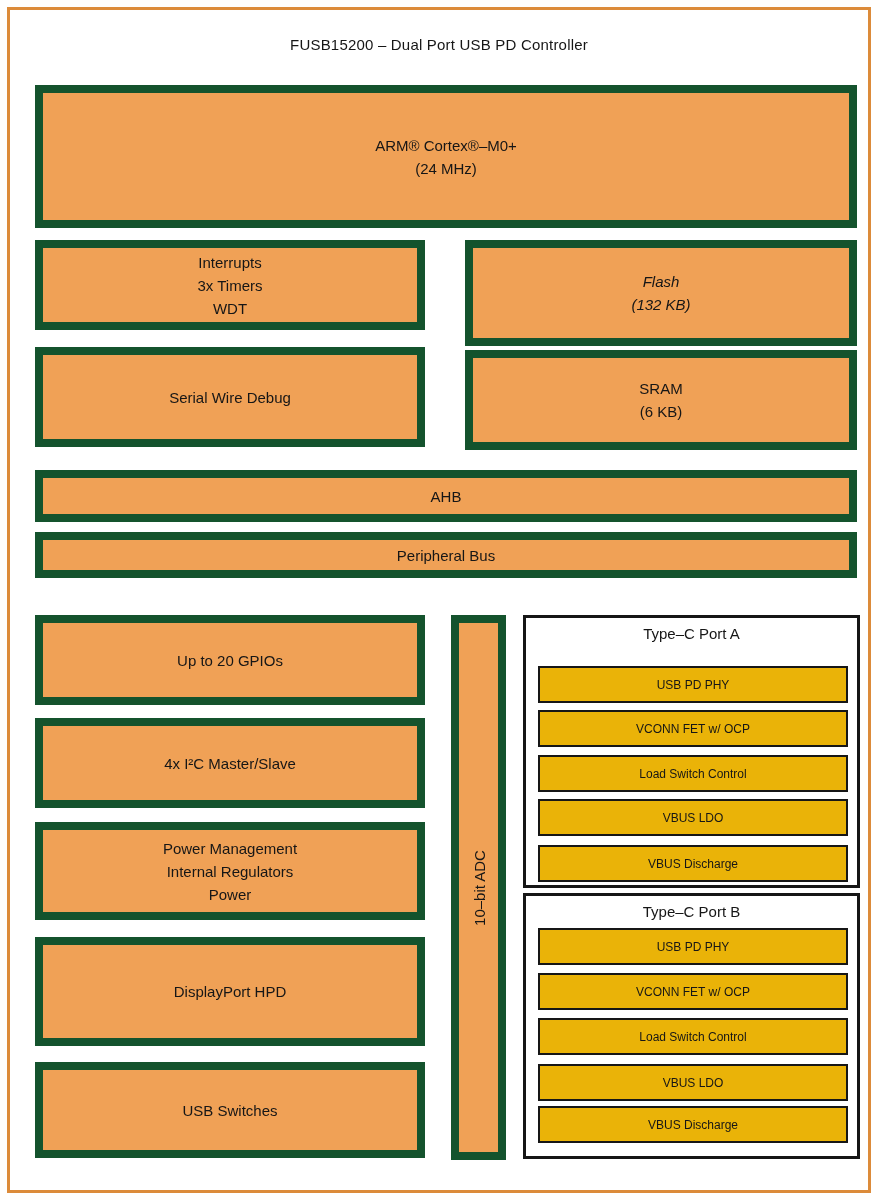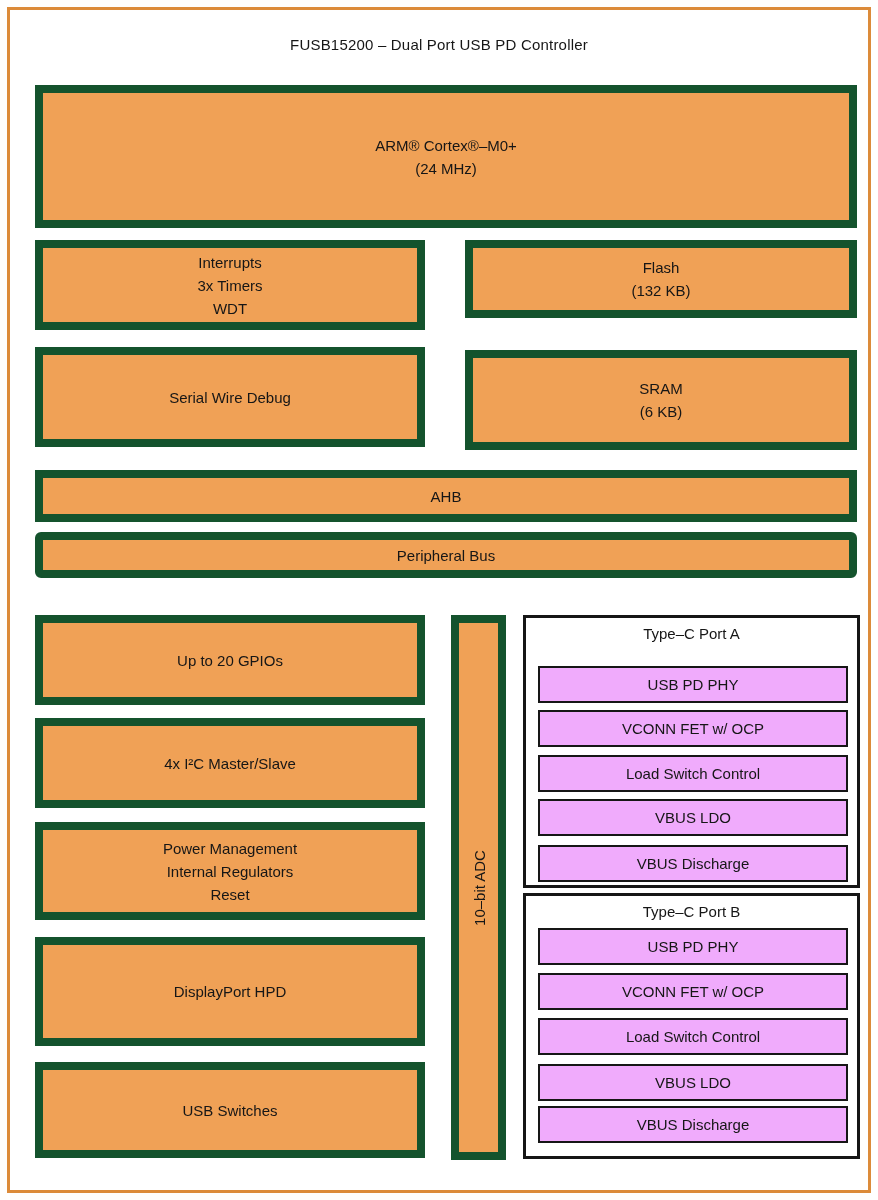"Flash" div.blk { font-style: none -> italic; height: 78px -> 106px }
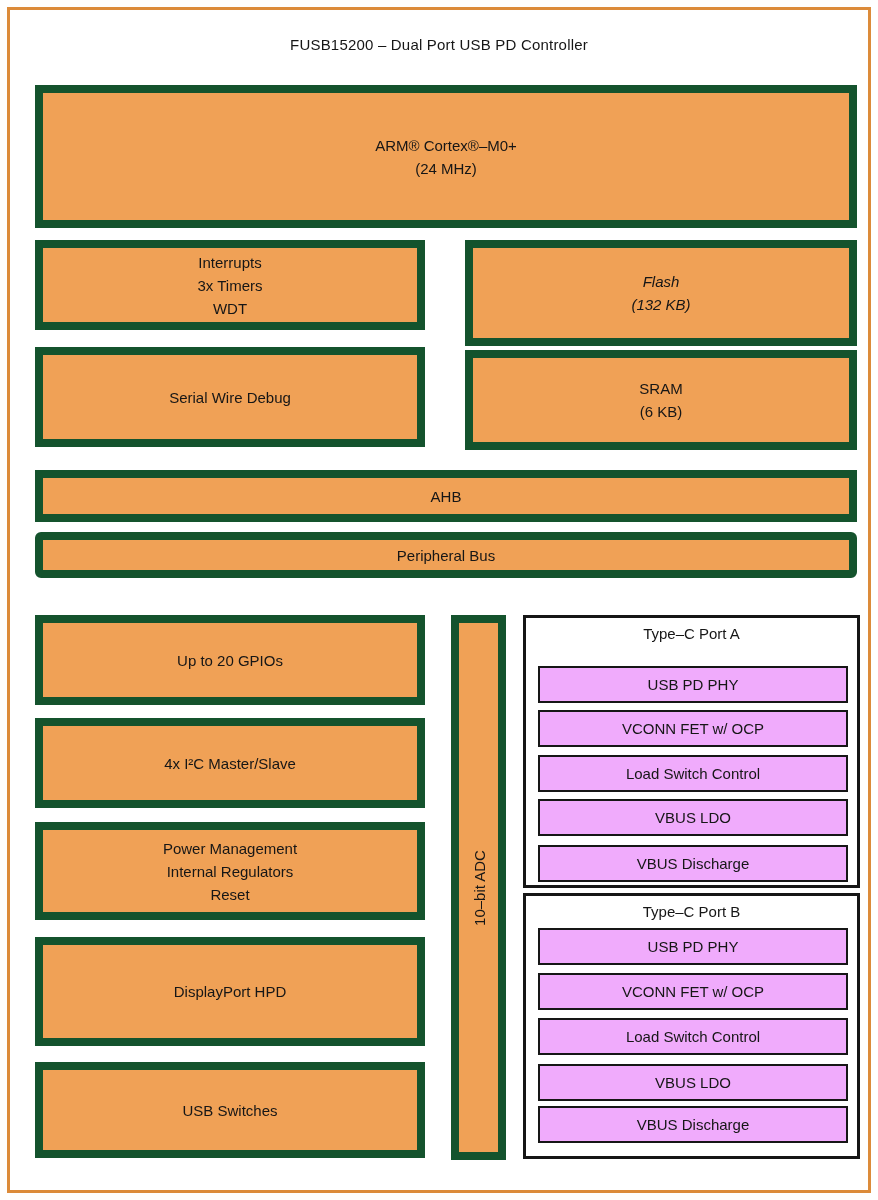"Peripheral Bus" div.blk { border-radius: 6px -> none }
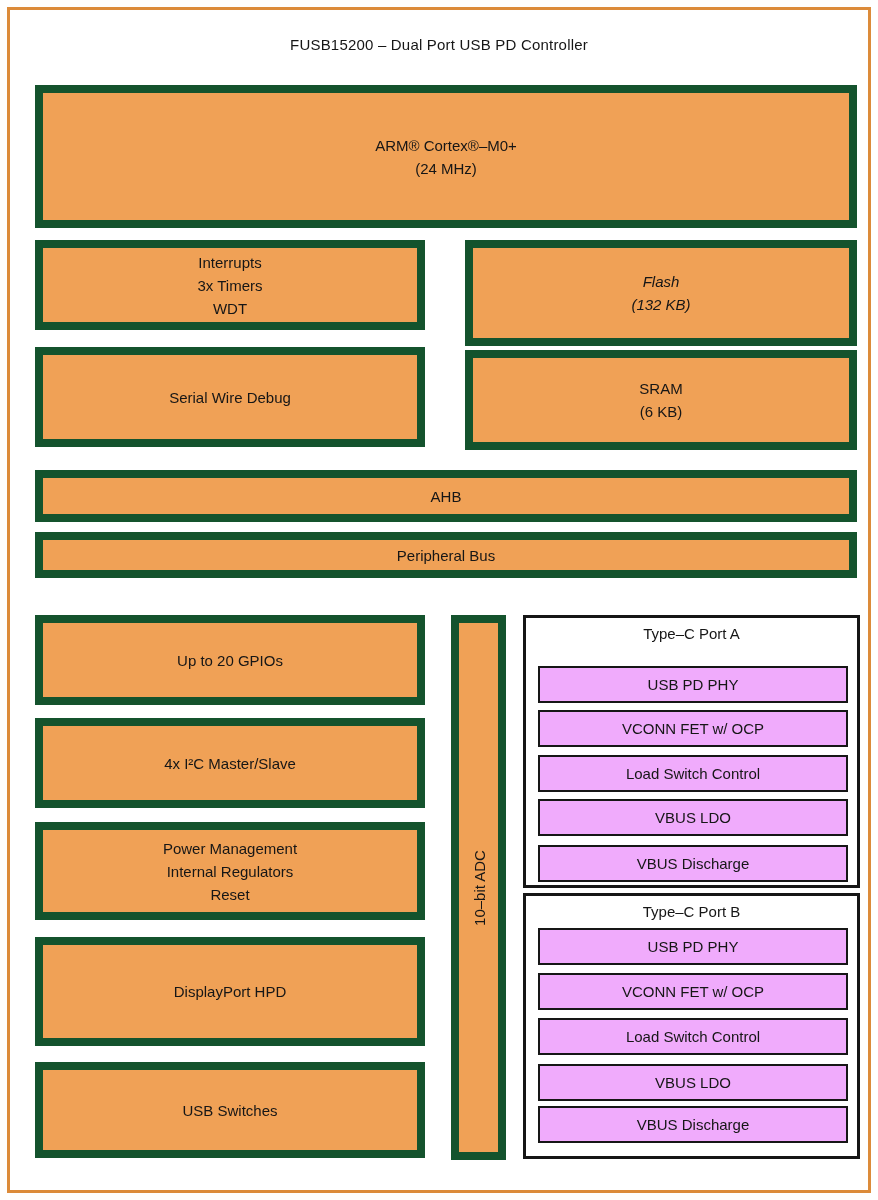"USB PD PHY" .sub { background: #f0abfc -> #eab308; font-size: 15px -> 12px }
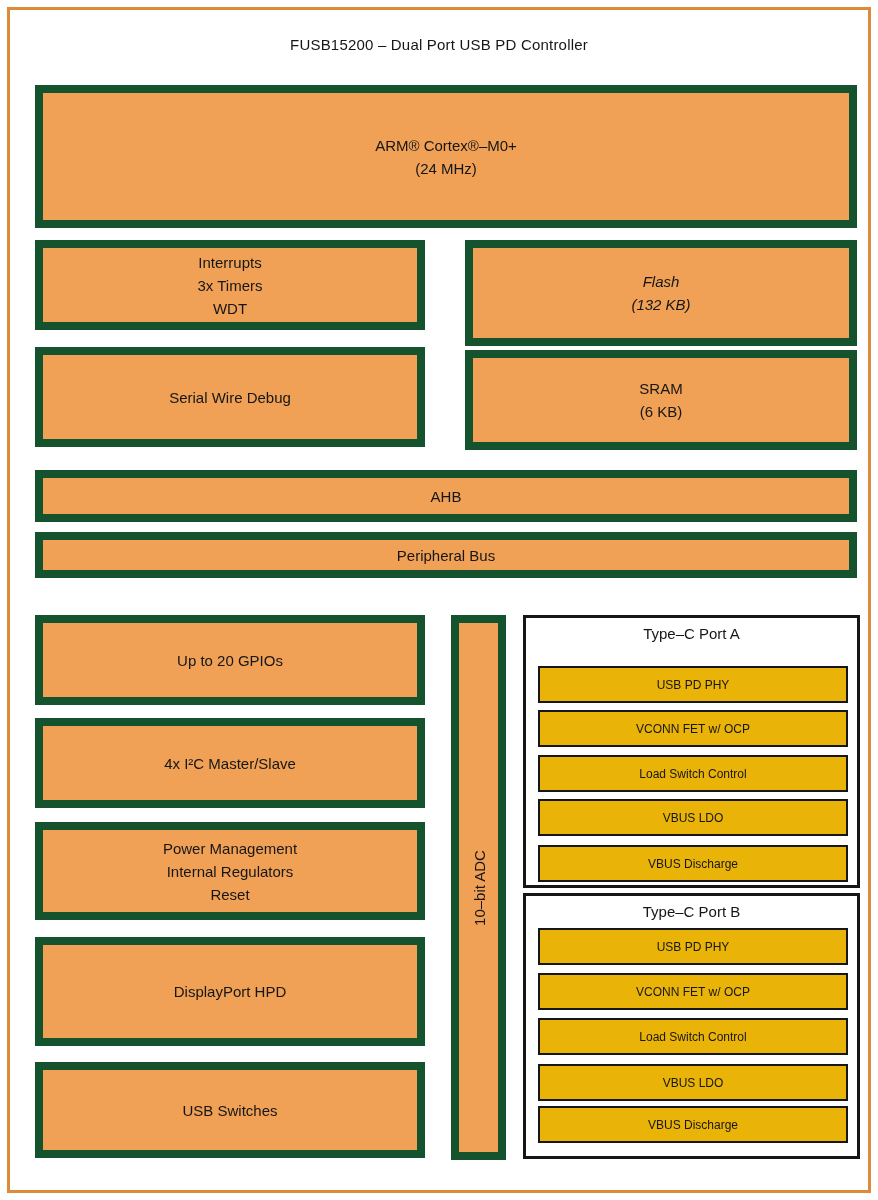"Reset" span { text: Reset -> Power }
